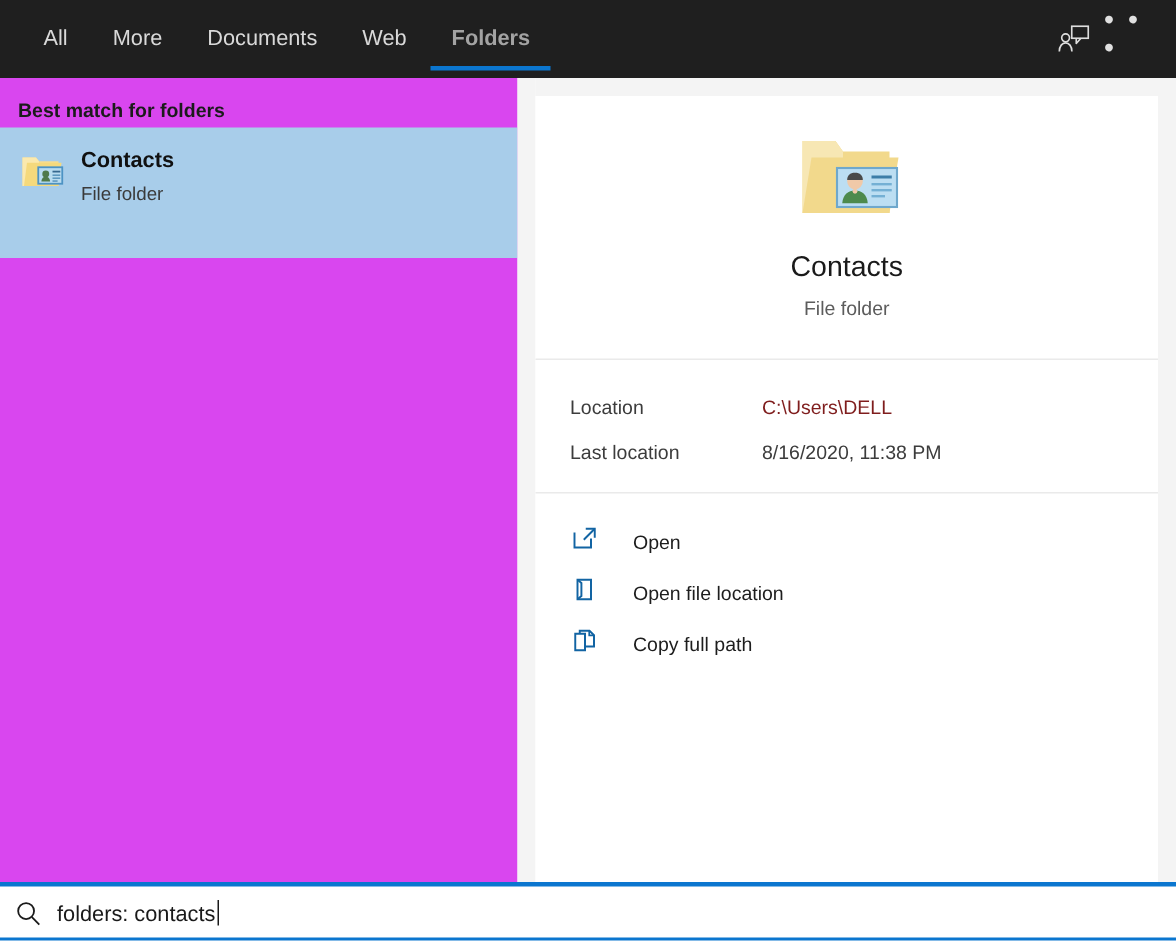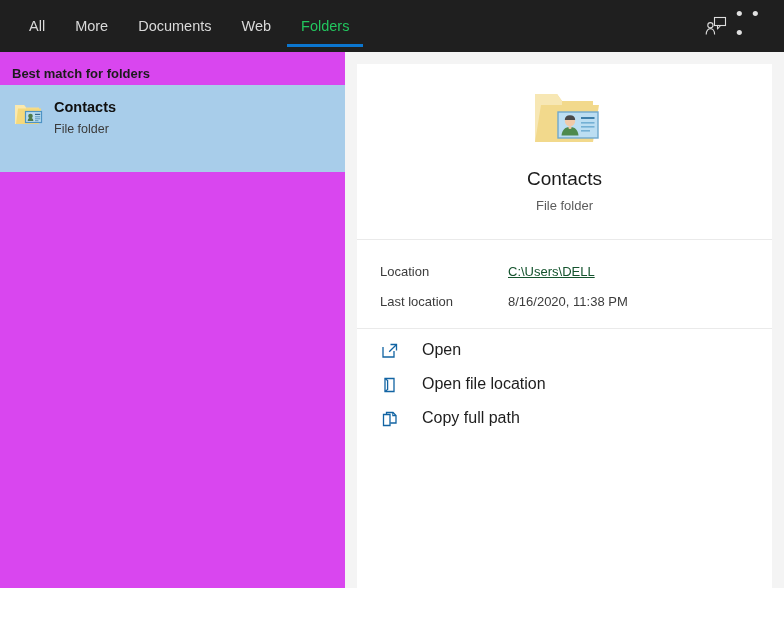"Folders" .tab.active { color: #22c55e -> #a3a3a3; font-weight: normal -> bold }
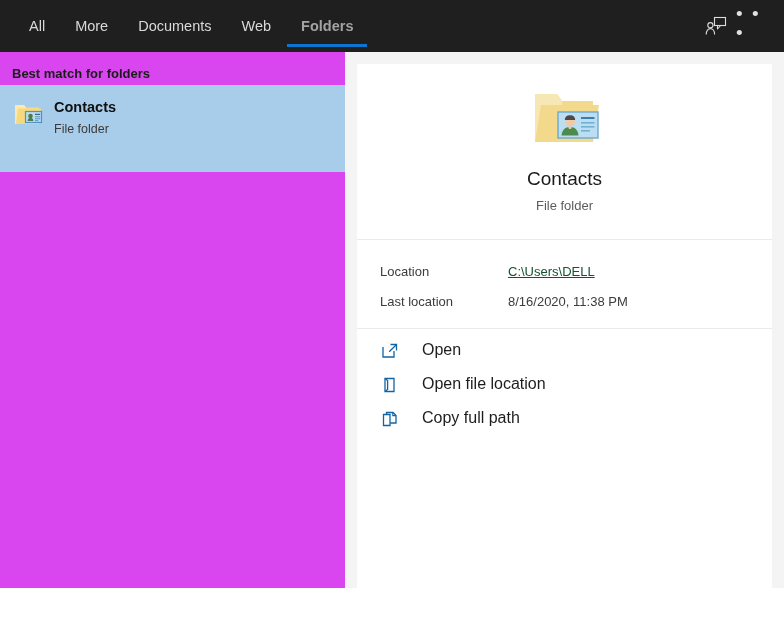"C:\Users\DELL" .detail-value.link { color: #14532d -> #7f1d1d; text-decoration: underline -> none }
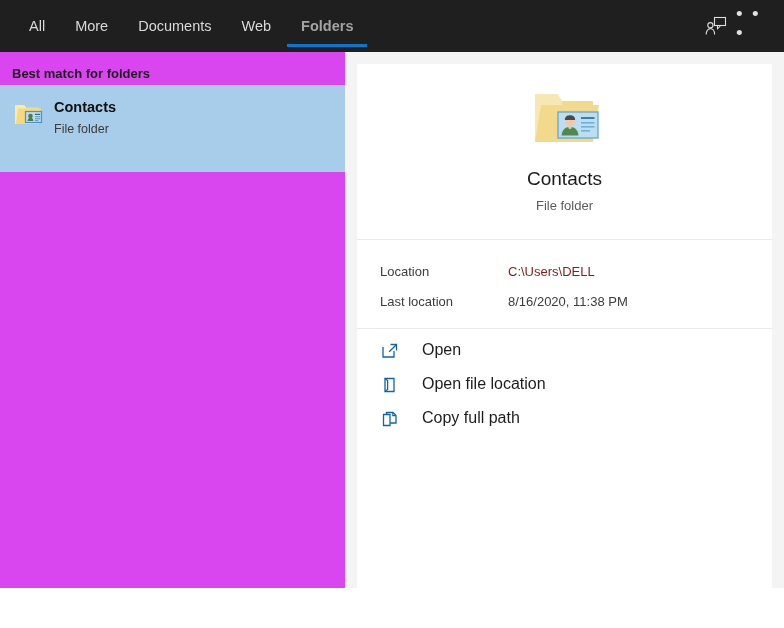"Open" .action-row { align-items: flex-start -> flex-end; font-size: 16px -> 13px }
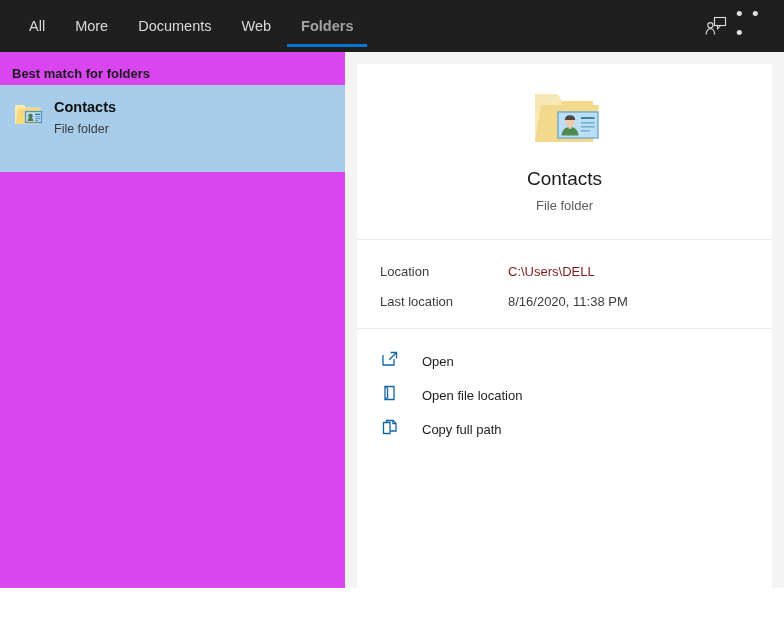"folders: contacts" div.searchbar { html: none -> <div> <div> <svg> <circle></circle> <path></path> </svg> </div> <div> <span>folders: contacts</span><span></span> </div> </div> }
